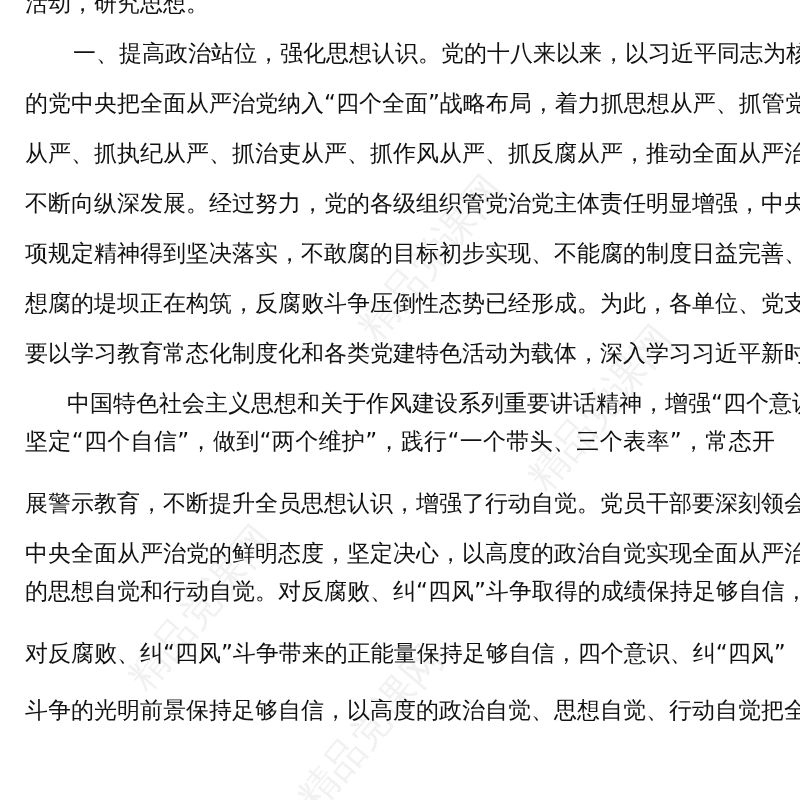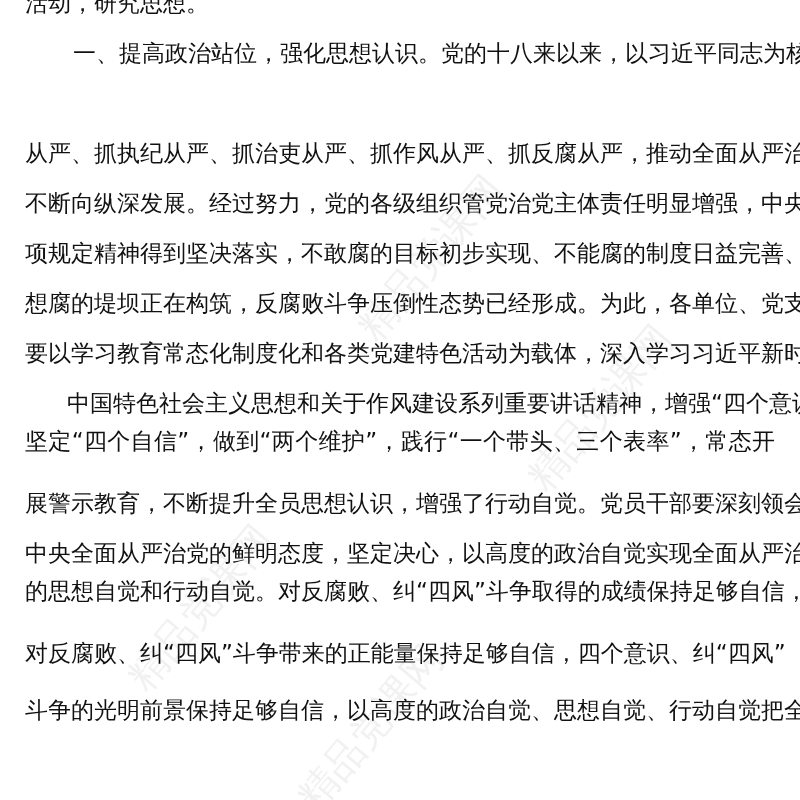"的党中央把全面从严治党纳入“四个全面”战略布局，着力抓思想从严、抓管党" div.line { html: none -> <div>的党中央把全面从严治党纳入“四个全面”战略布局，着力抓思想从严、抓管党</div> }
